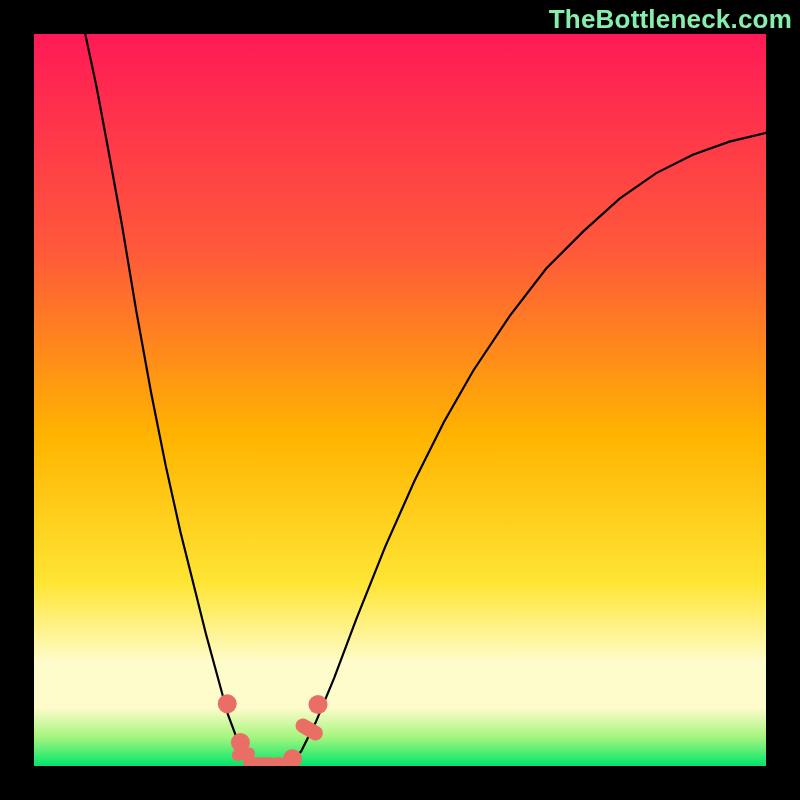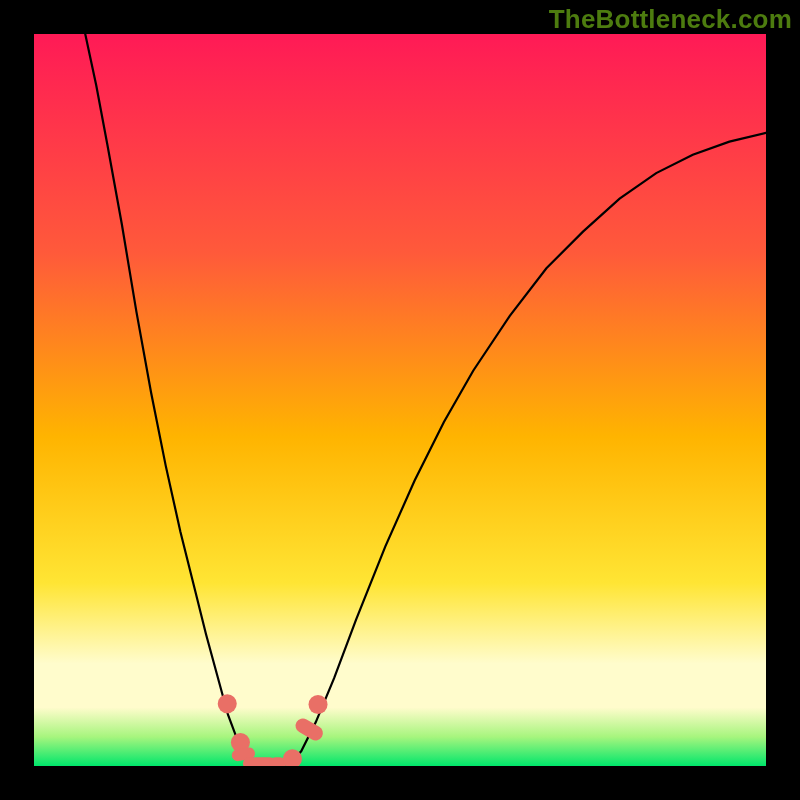"TheBottleneck.com" .watermark { color: #4d7c0f -> #86efac }
